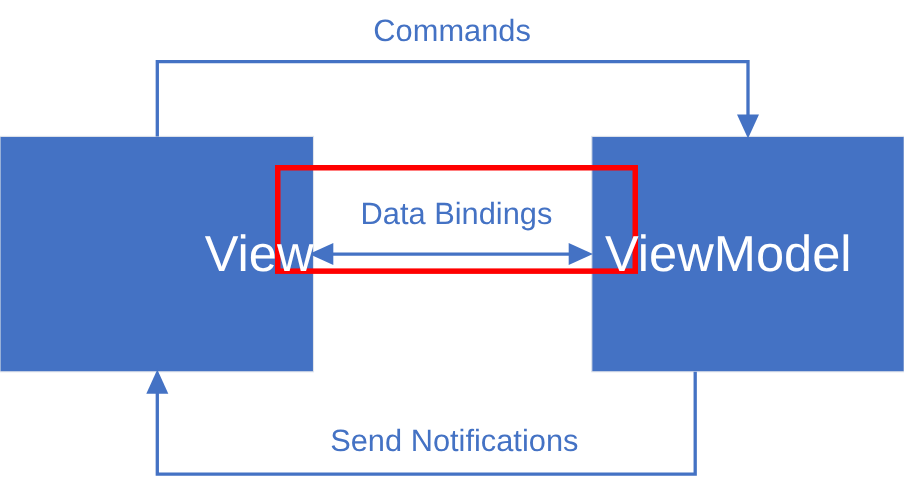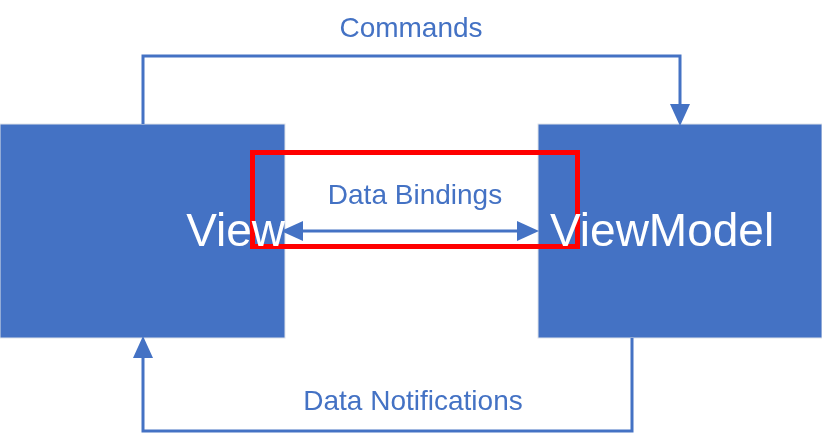"Data Notifications" div.edge-label { text: Data -> Send }
